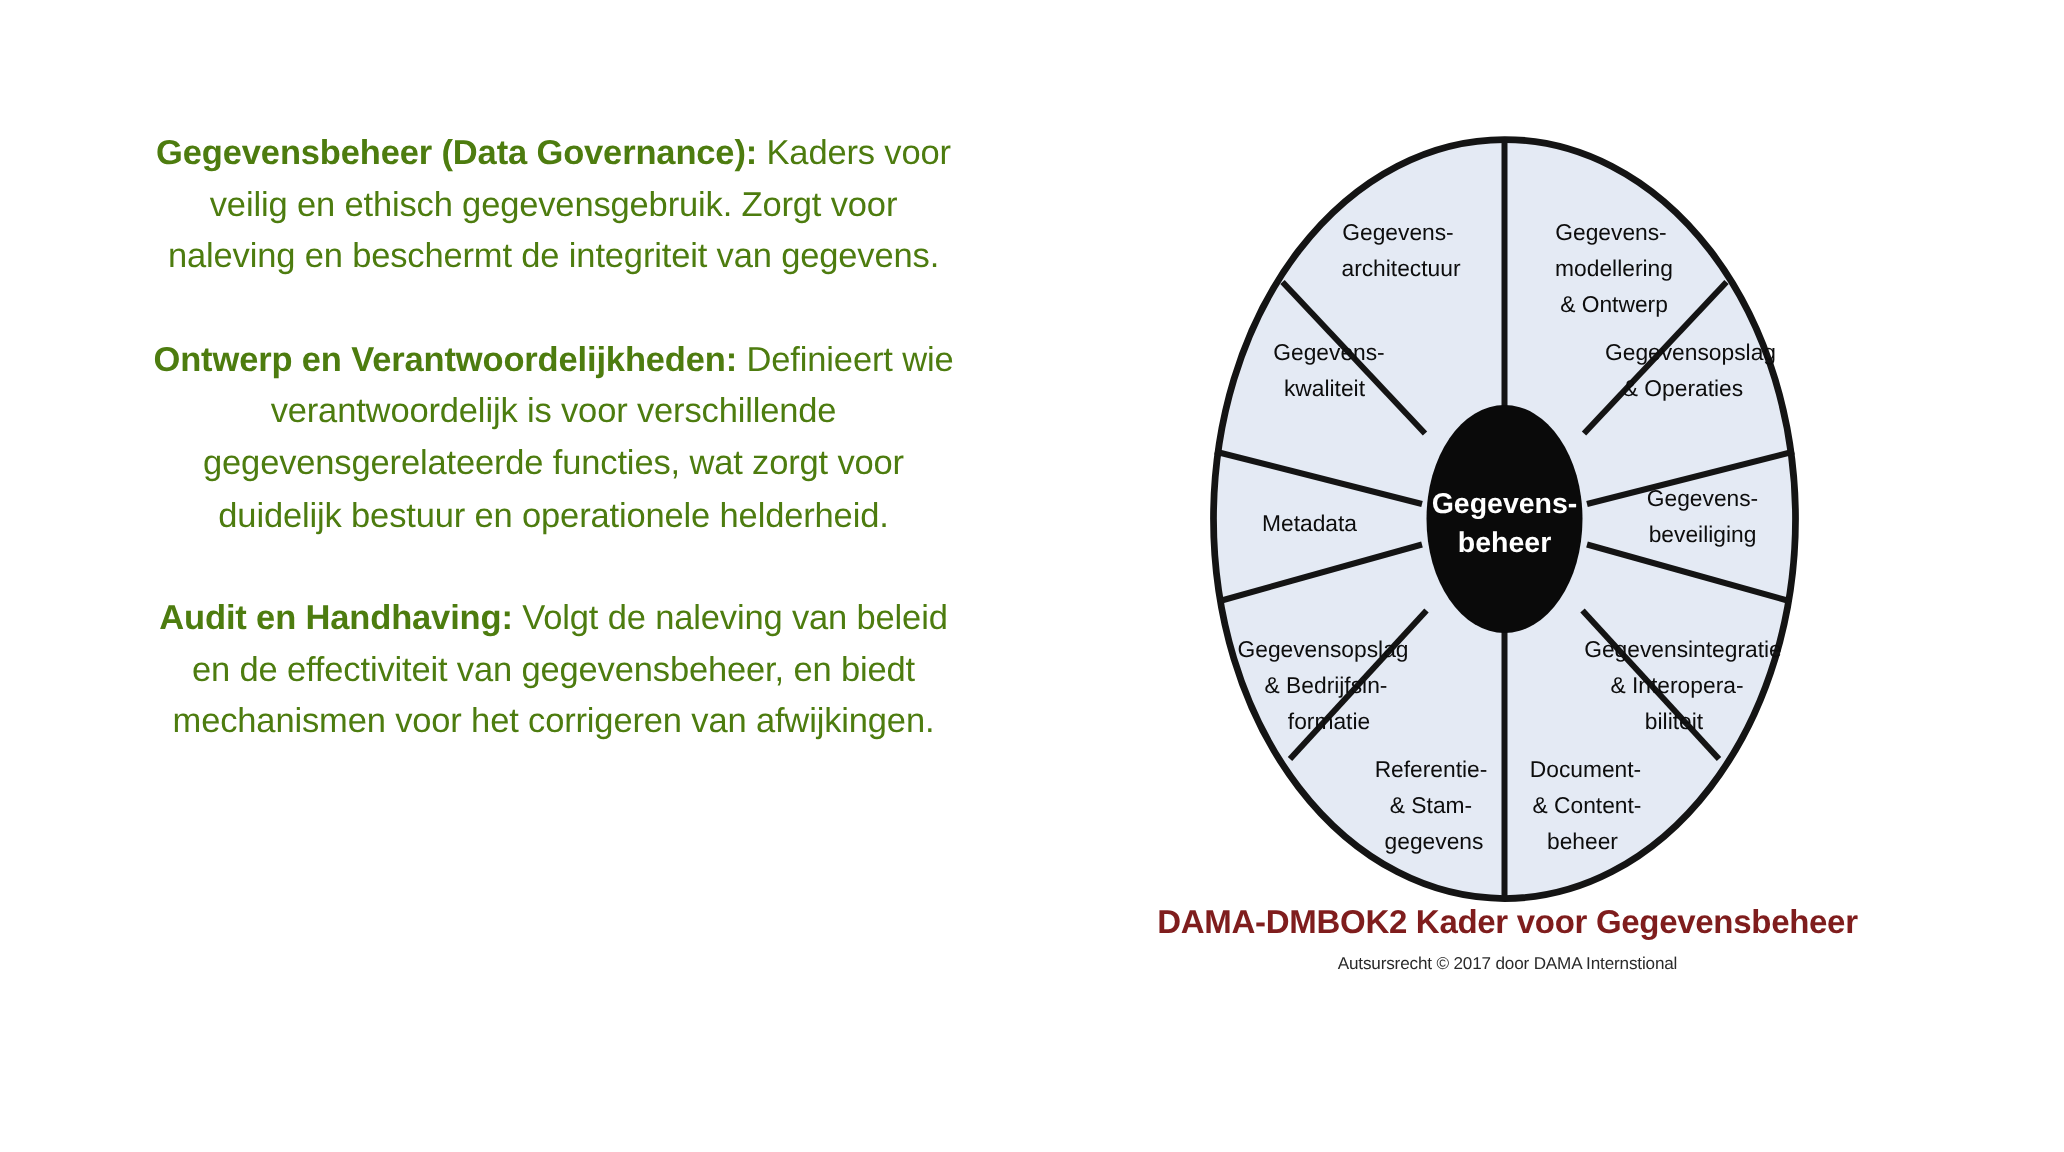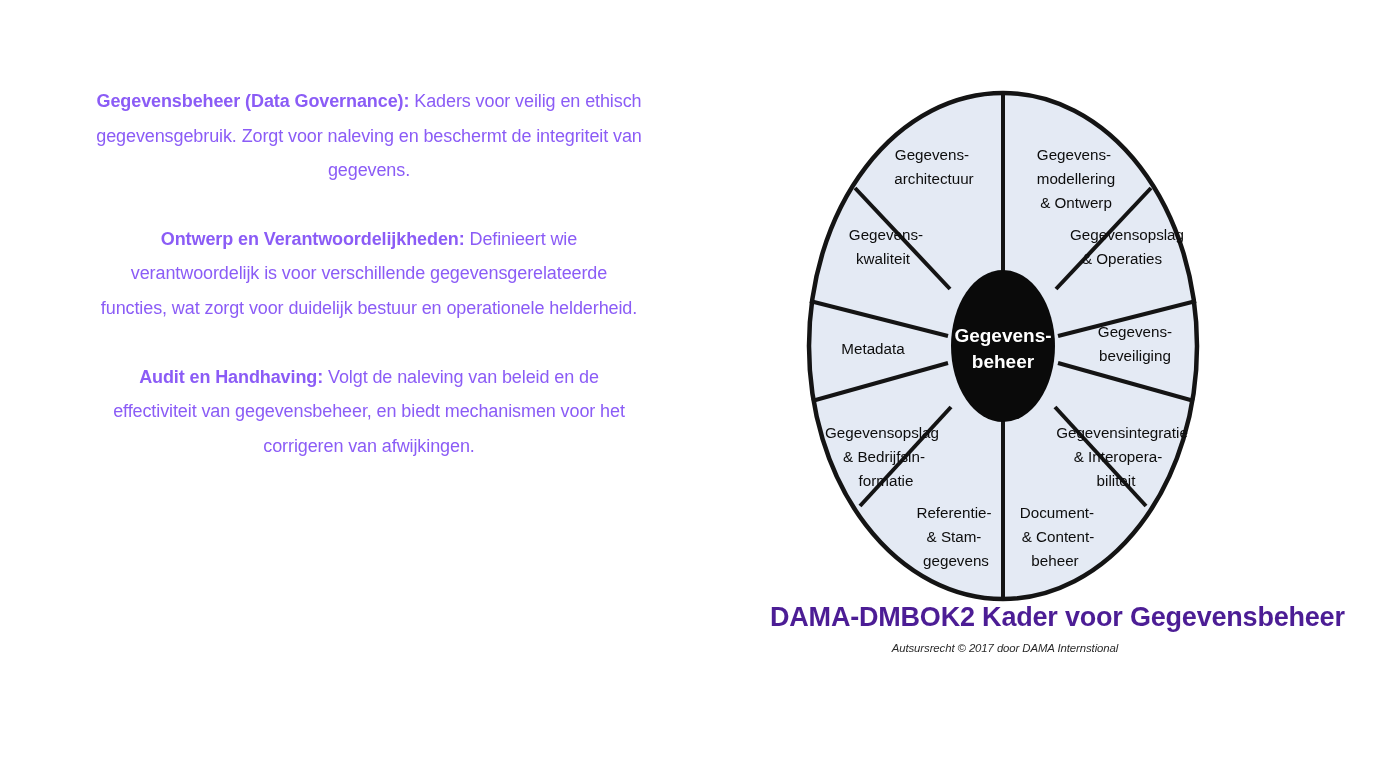"Gegevensbeheer (Data Governance): Kaders" .para { color: #8b5cf6 -> #4d7c0f; font-size: 18px -> 23px }
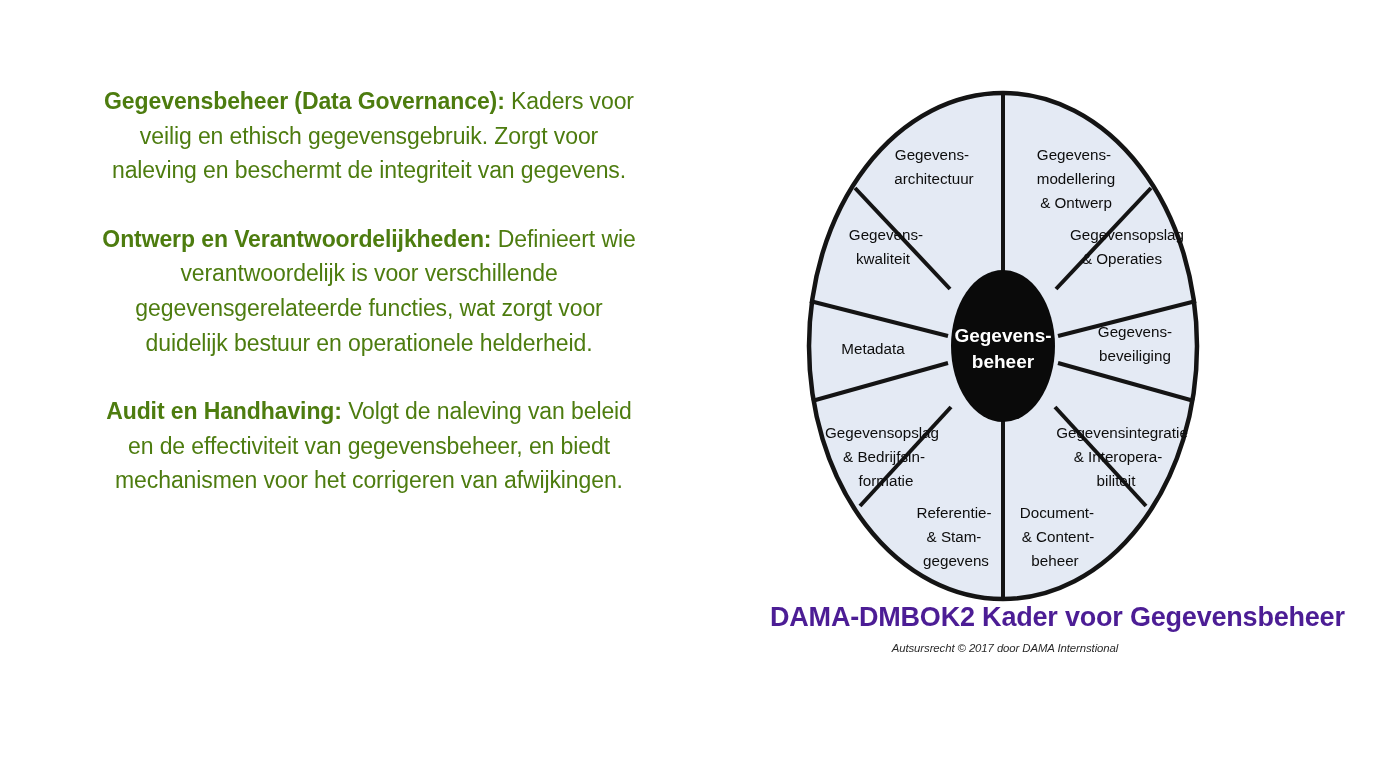"DAMA-DMBOK2 Kader voor Gegevensbeheer" #caption-title { color: #4c1d95 -> #7f1d1d; font-size: 27px -> 22px }
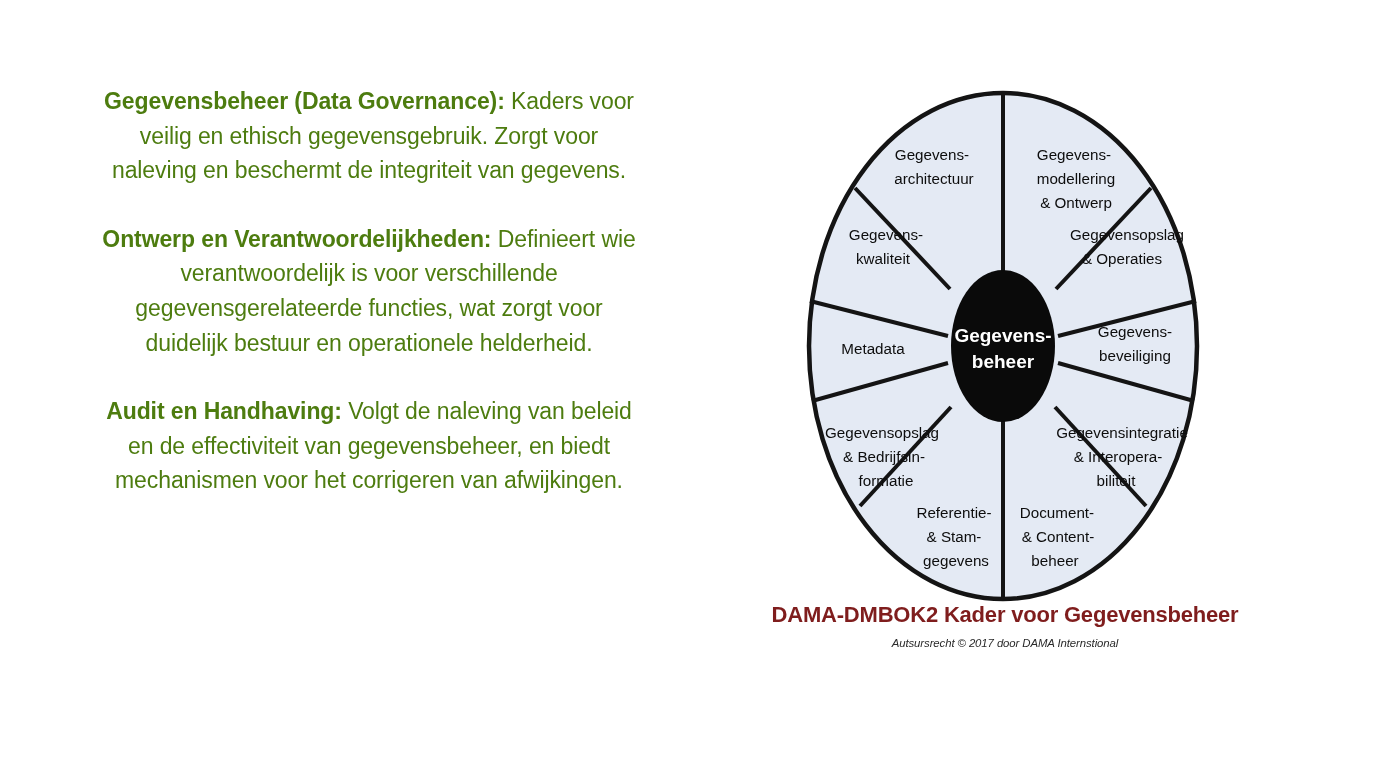"Autsursrecht © 2017 door DAMA" #caption-copyright { font-style: italic -> none }
